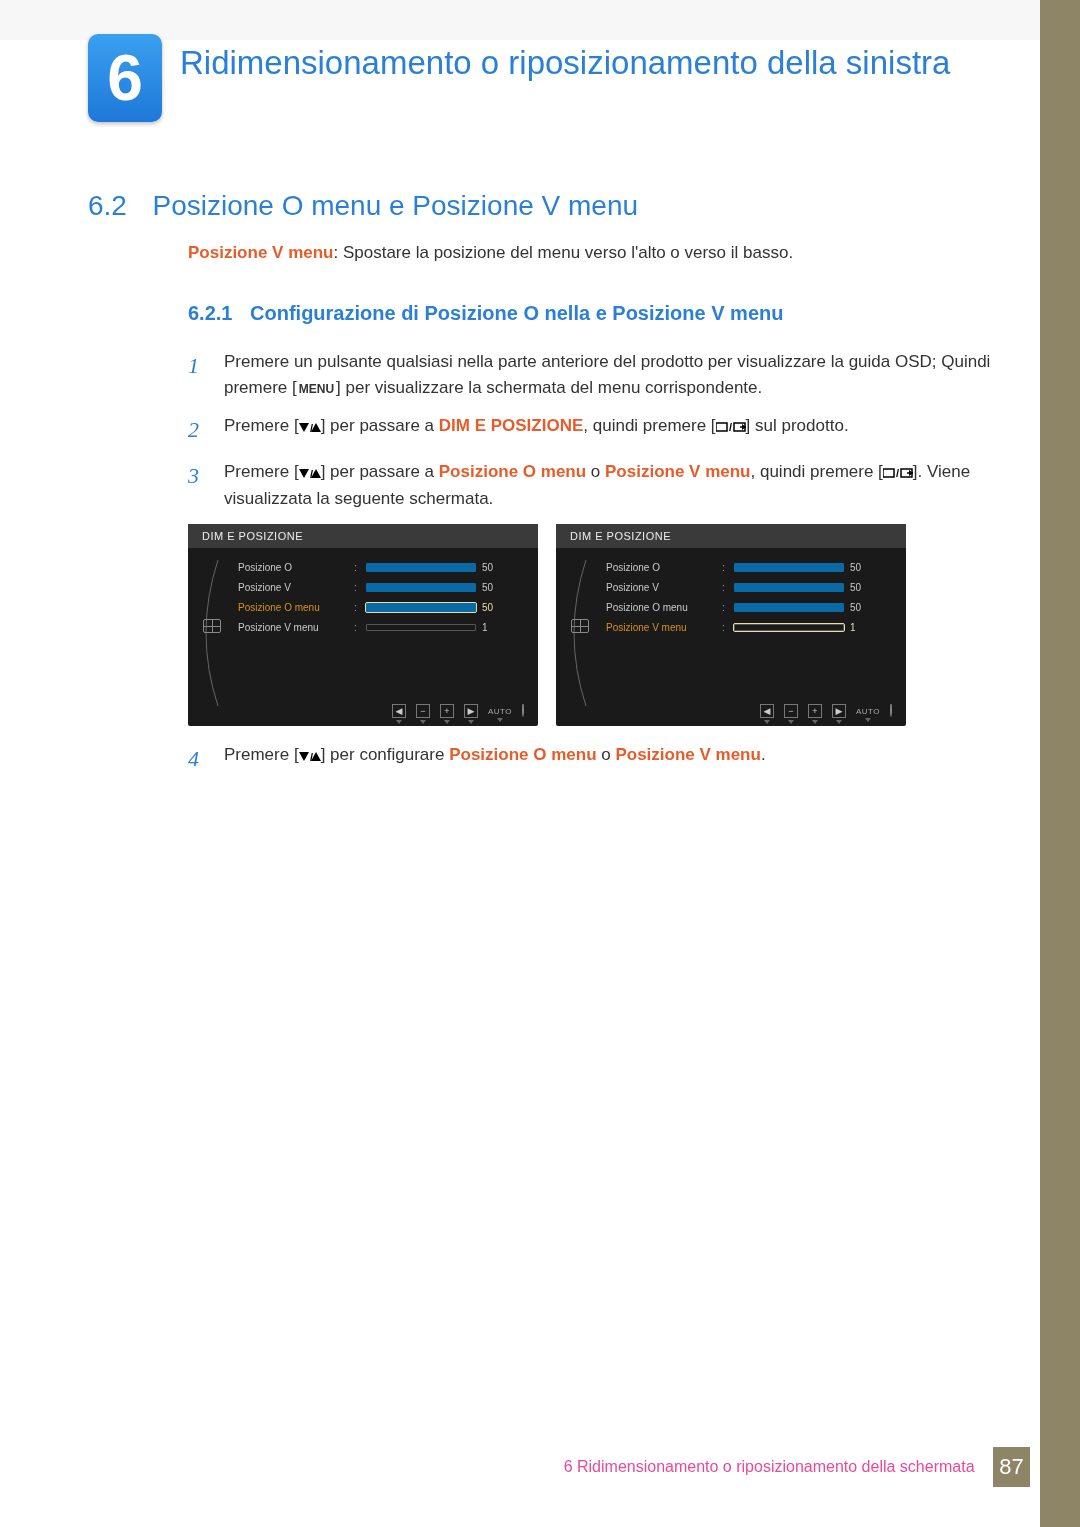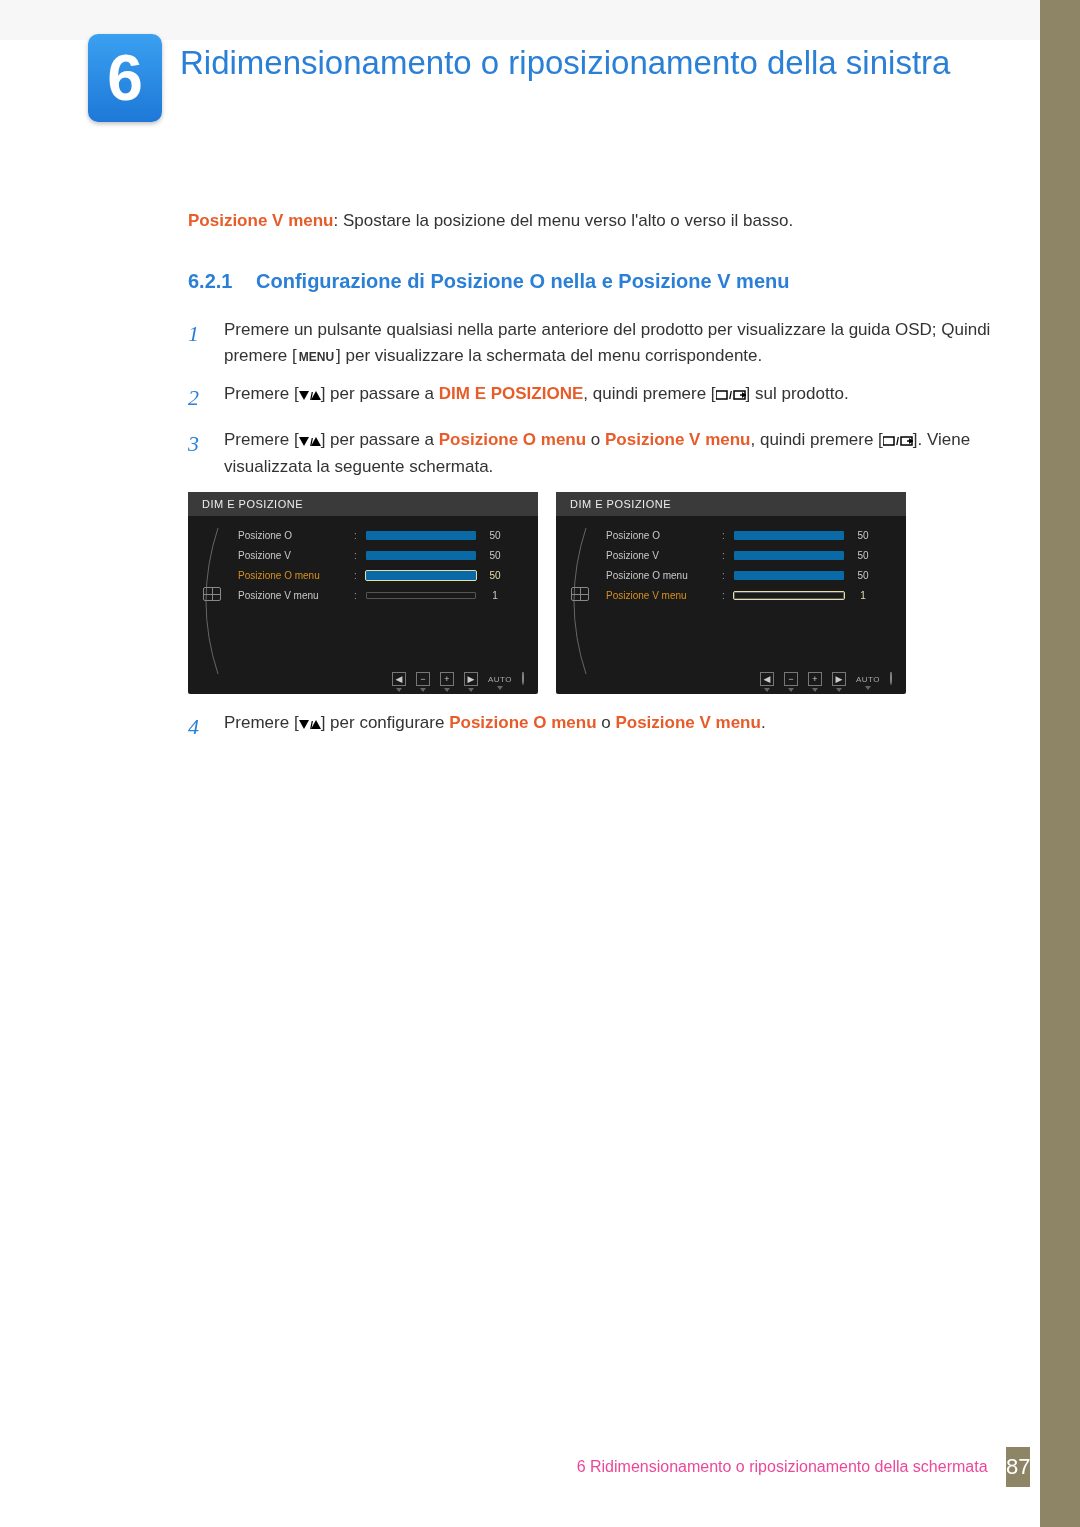"6.2 Posizione O menu e" div { html: none -> <div> <span>6.2</span> <span>Posizione O menu e Posizione V menu</span> </div> }
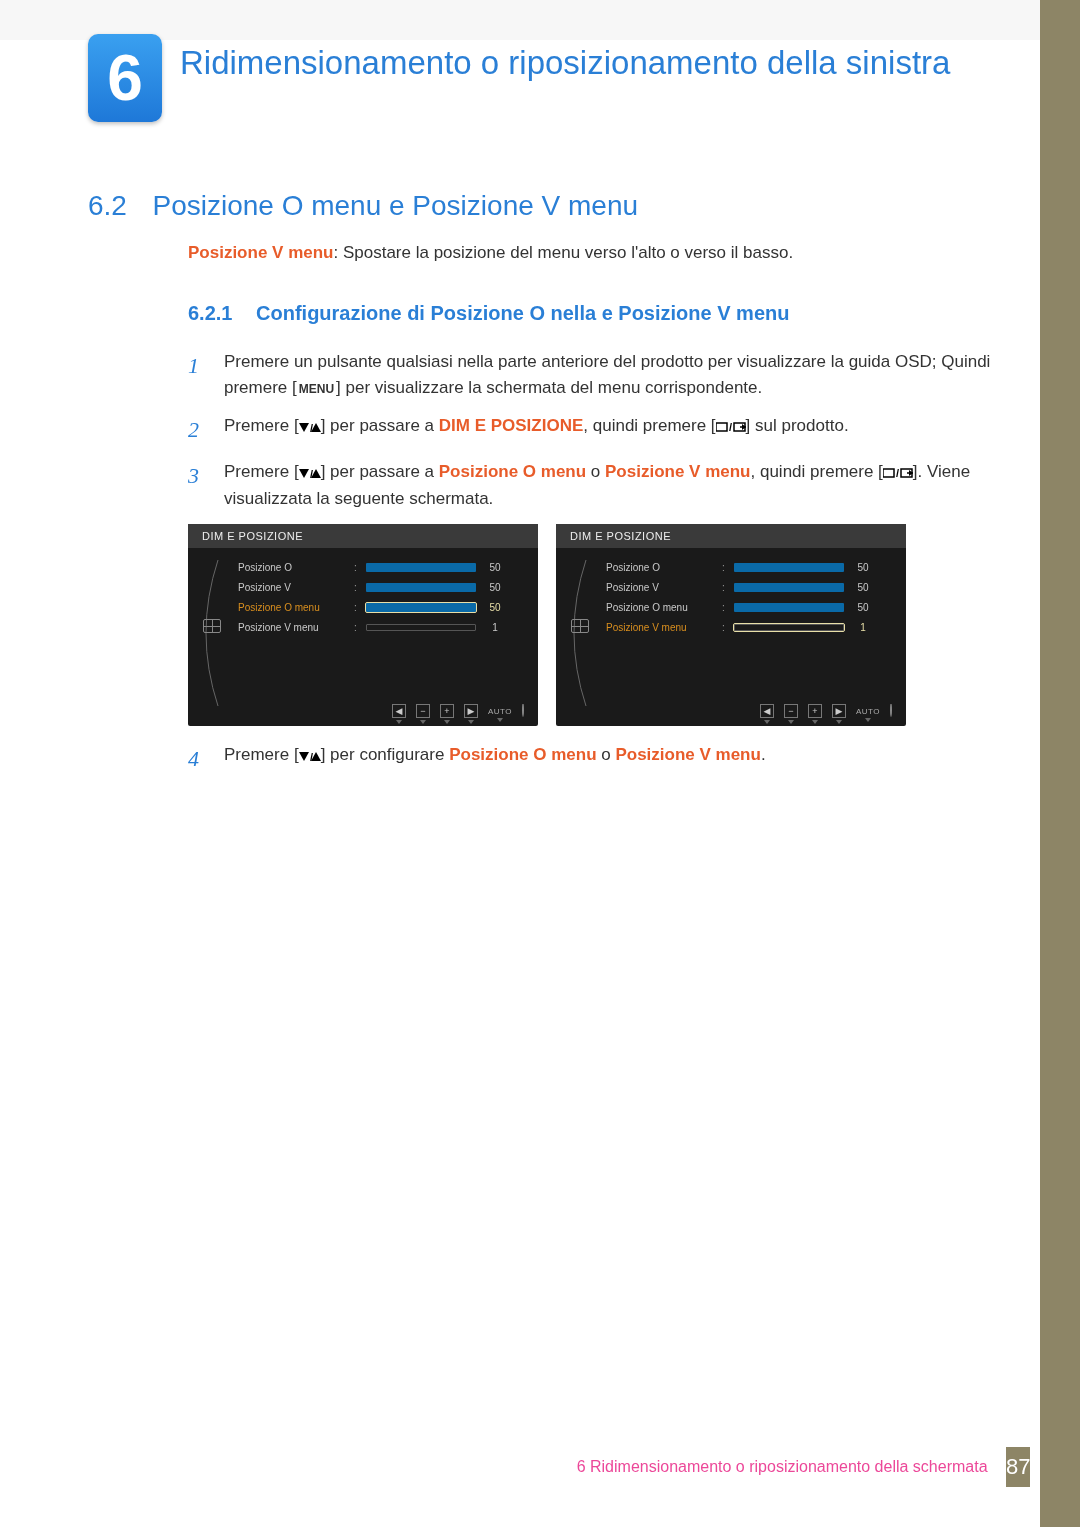"6.2.1" .subnum { margin-right: 18px -> 12px }
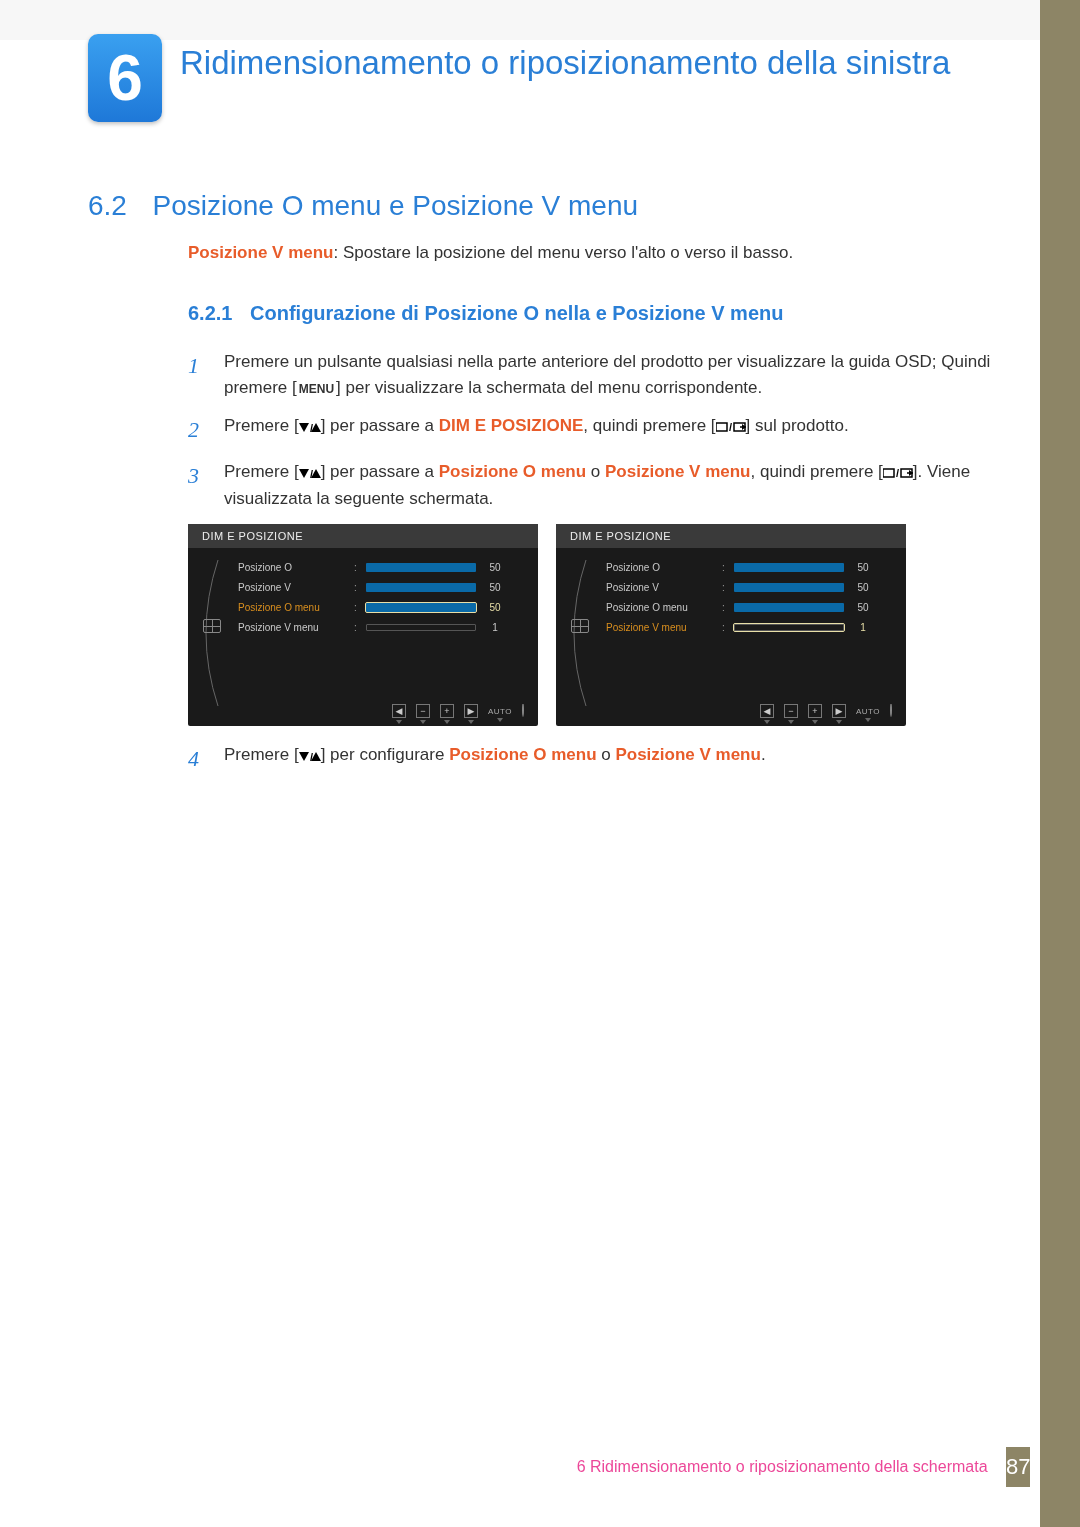"50" .osd-row .val { text-align: center -> left }
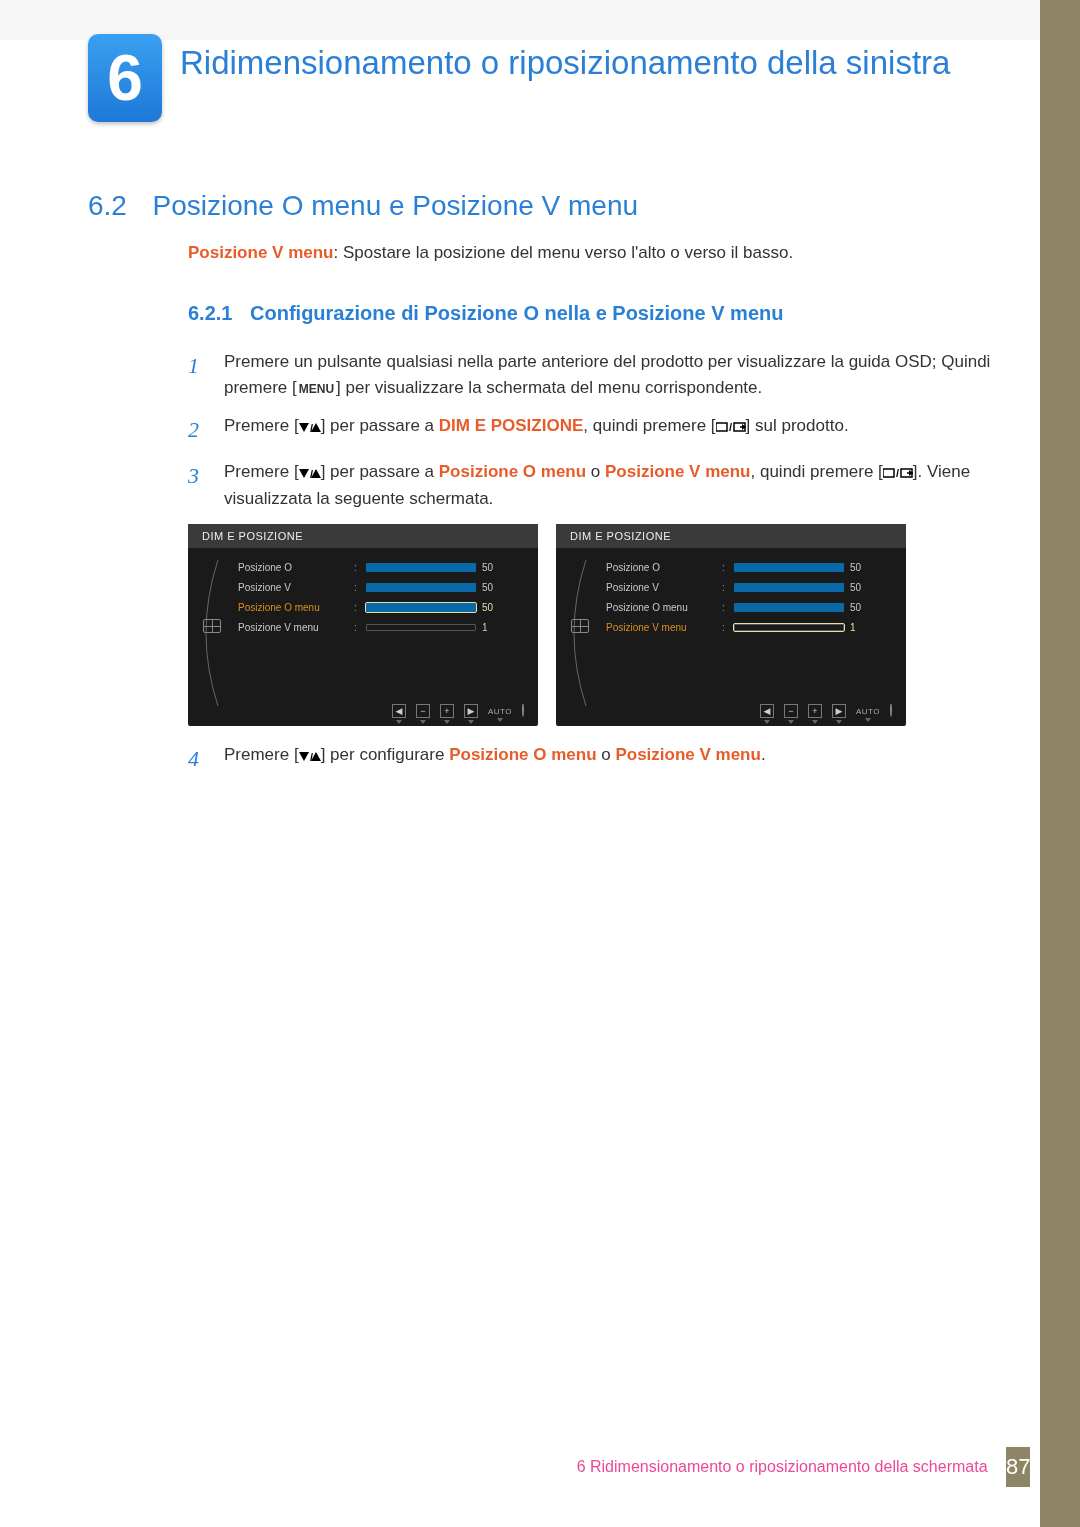"87" .footer-page { width: 24px -> 37px }
